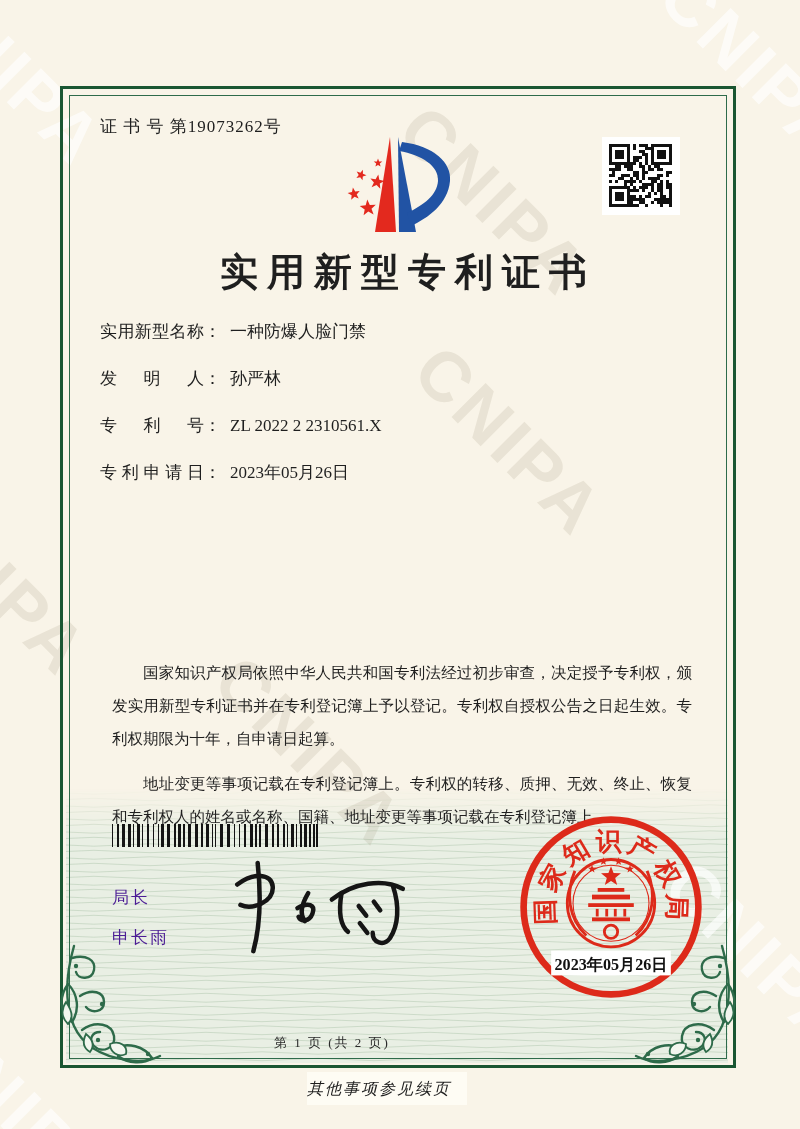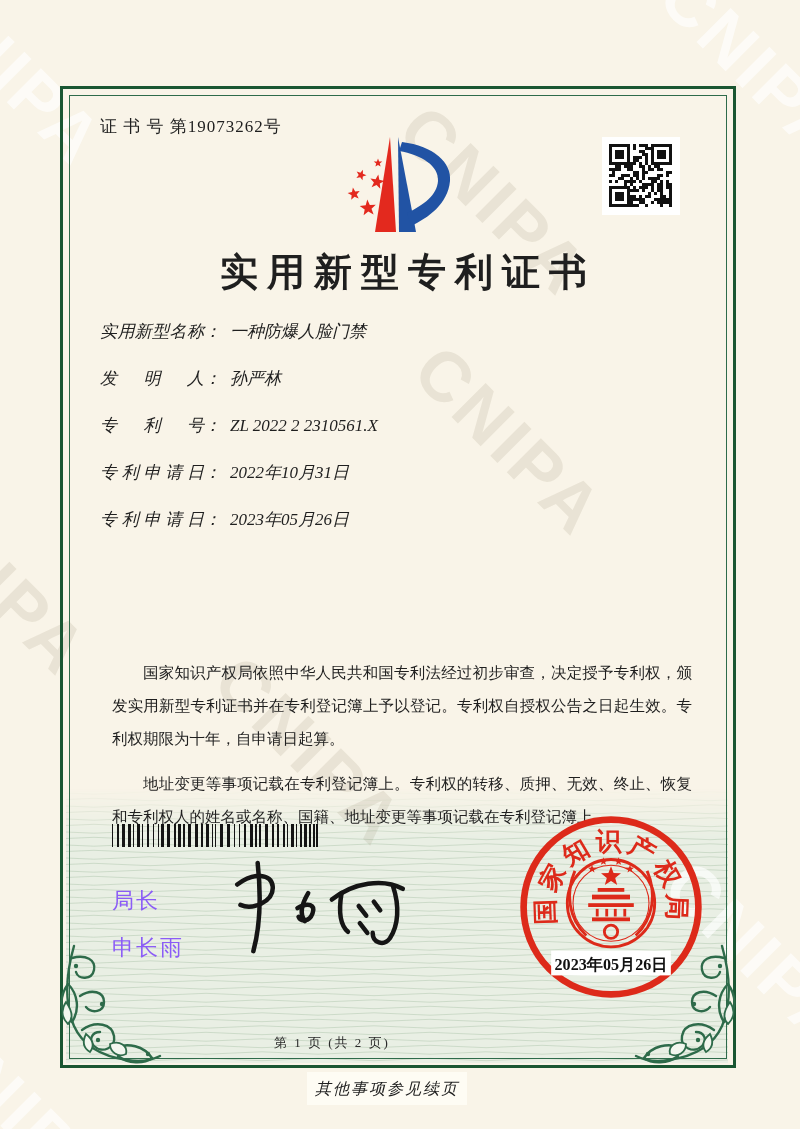"实用新型名称： 一种防爆人脸门禁" .frow { font-style: italic -> none }
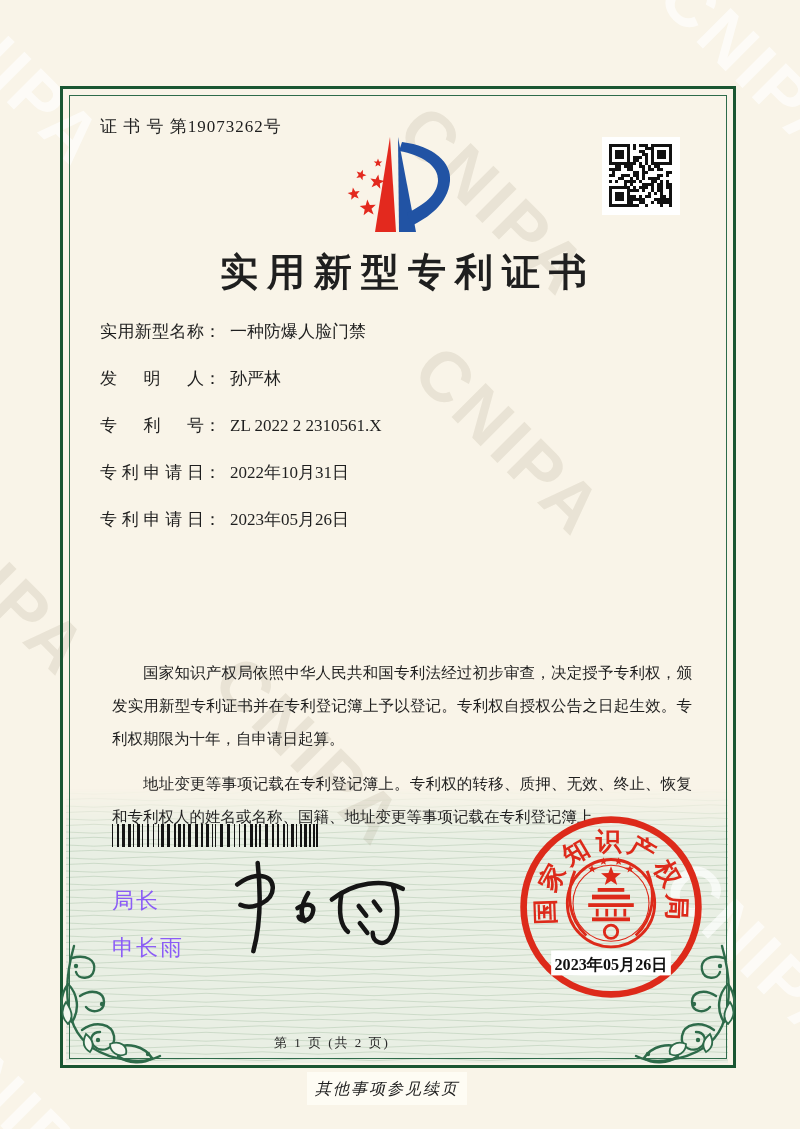"专利申请日： 2022年10月31日" div.frow { html: <div> <span>专利申请日</span><span>：</span><span>2022年10月31日</span> </div> -> none }
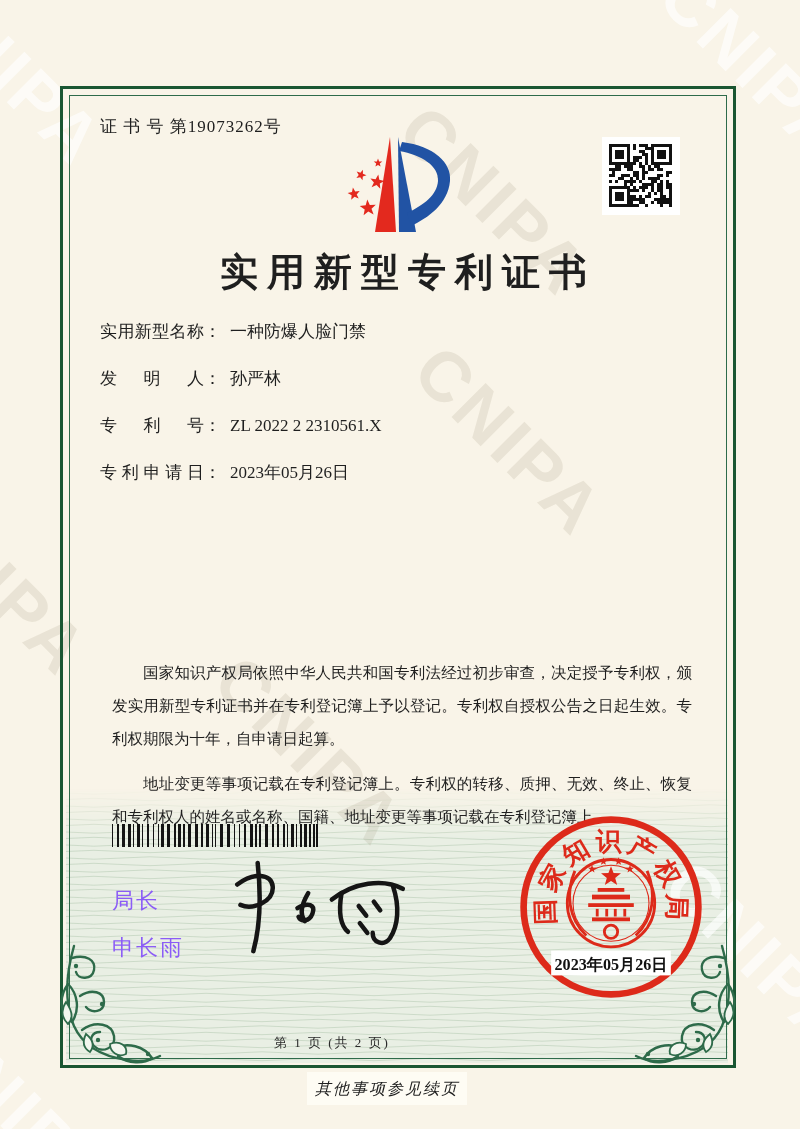"局长" .sig-block { color: #8b5cf6 -> #4c1d95; font-size: 22px -> 17px }
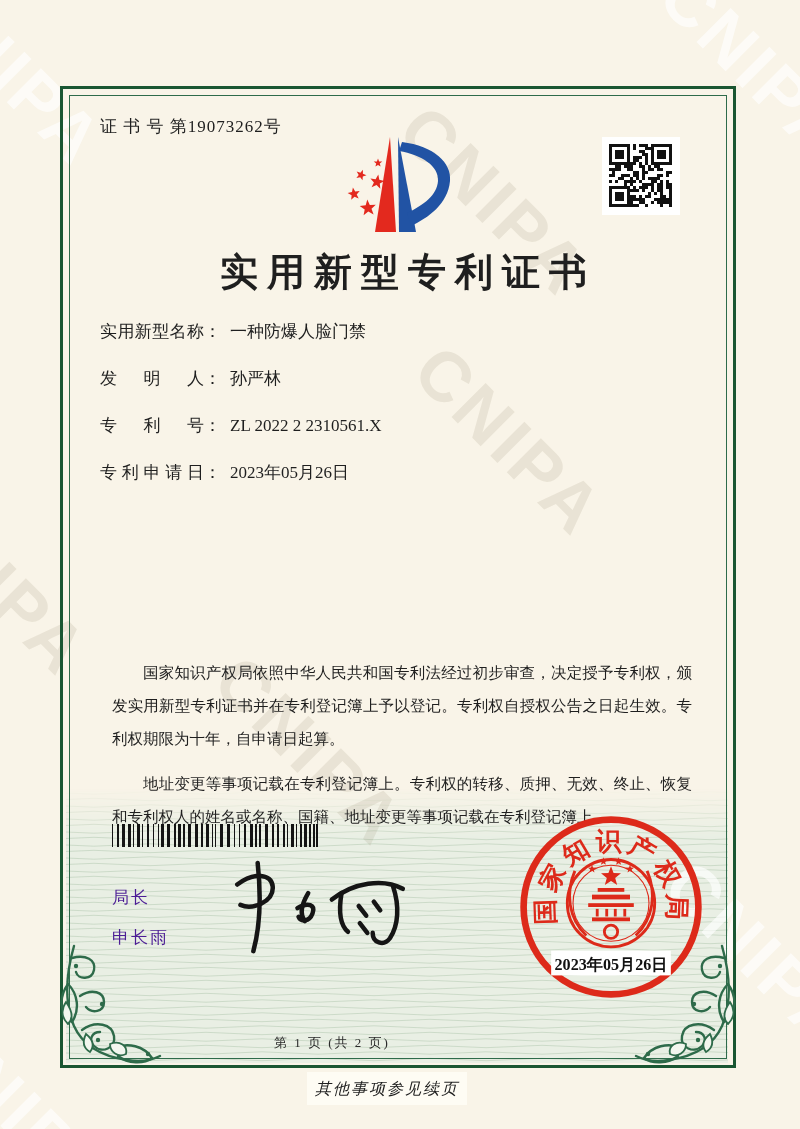"其他事项参见续页" .cont-note { text-align: center -> none }
